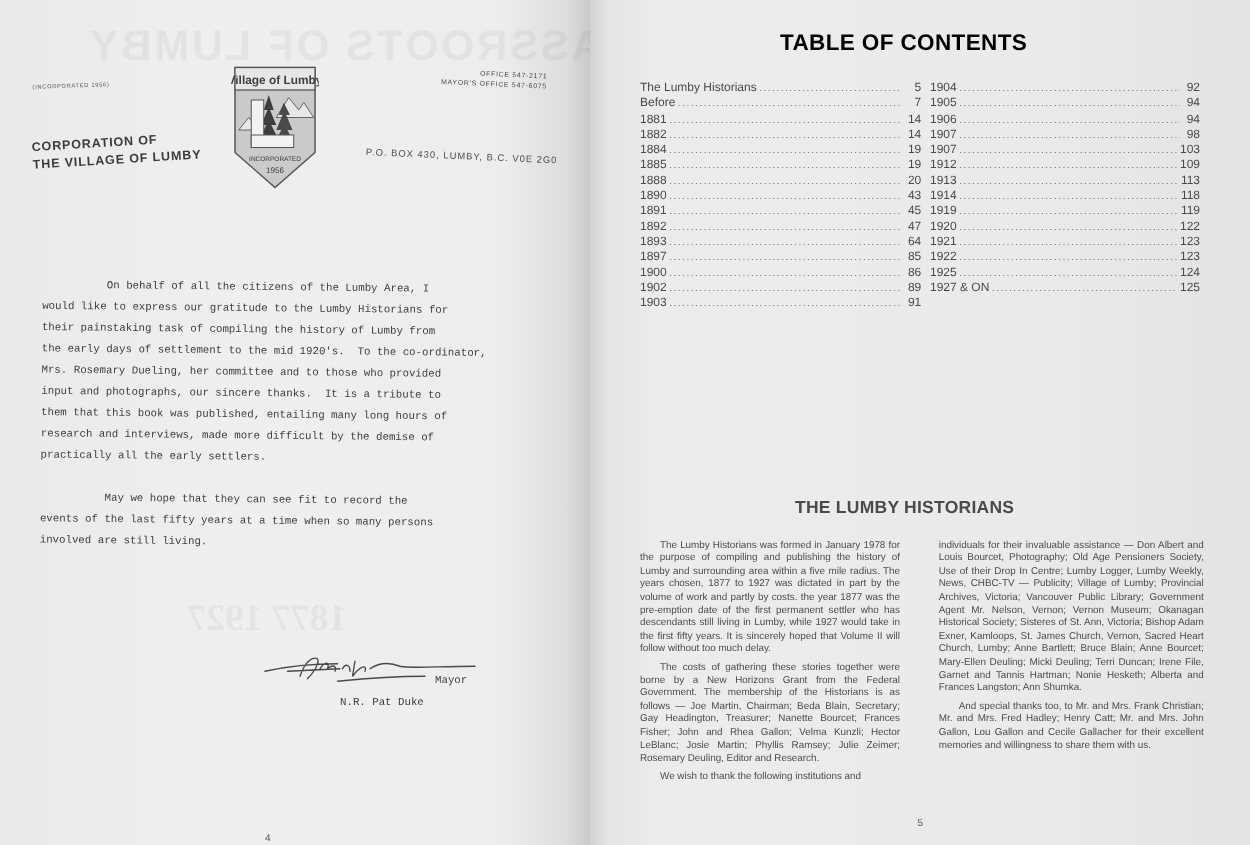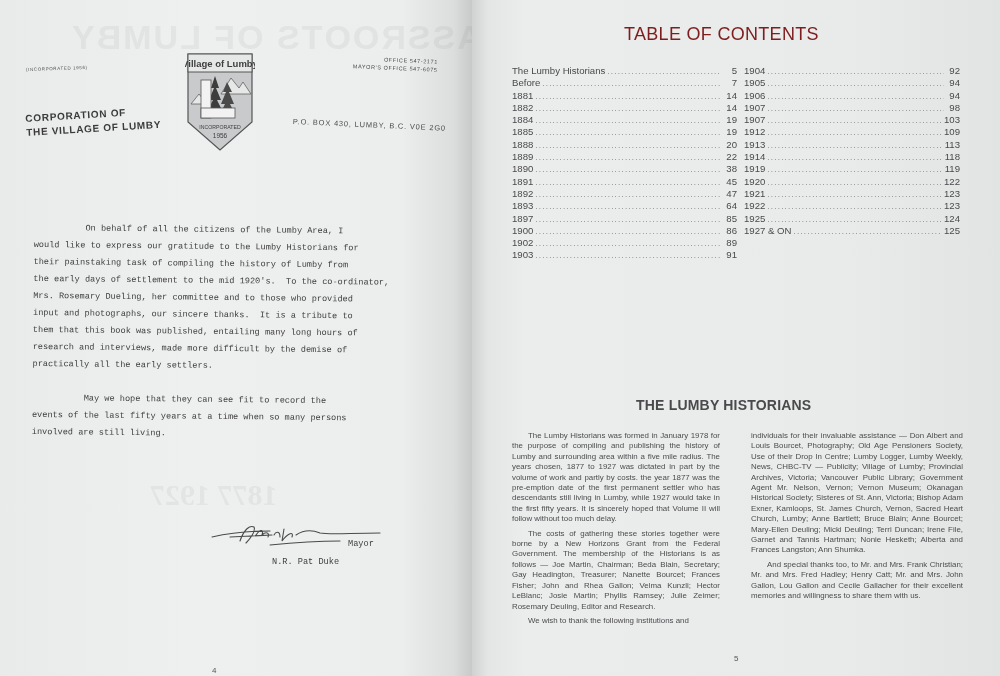"TABLE OF CONTENTS" .toc-title { color: #7f1d1d -> #000000; font-weight: normal -> bold }
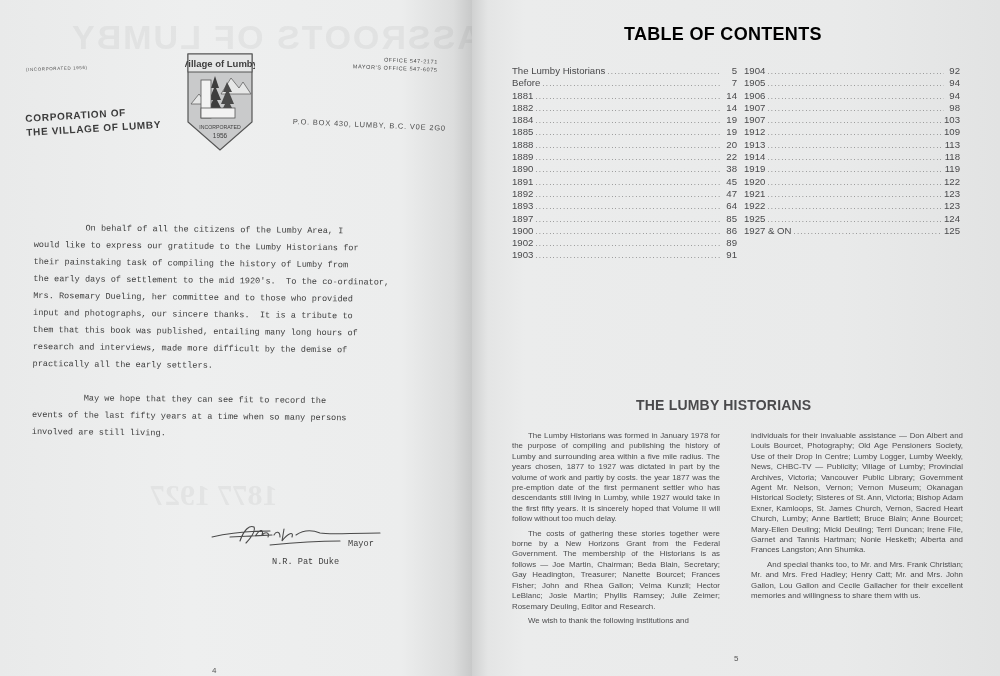"1889" div.toc-row { html: <div> <span>1889</span> <span></span> <span>22</span> </div> -> none }
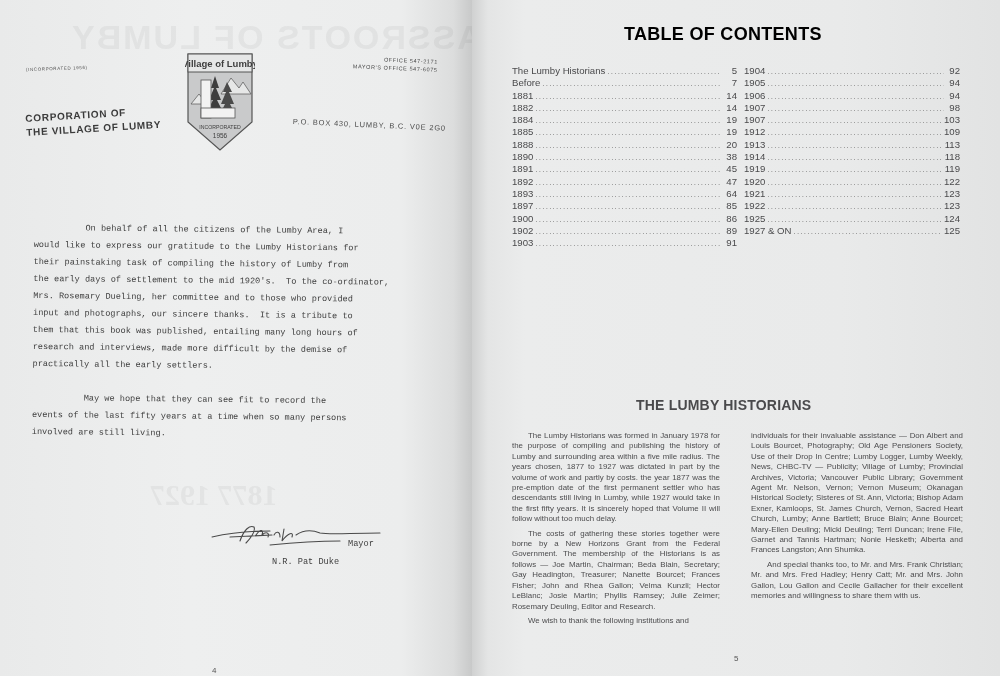"38" span.toc-page { text: 38 -> 43 }
